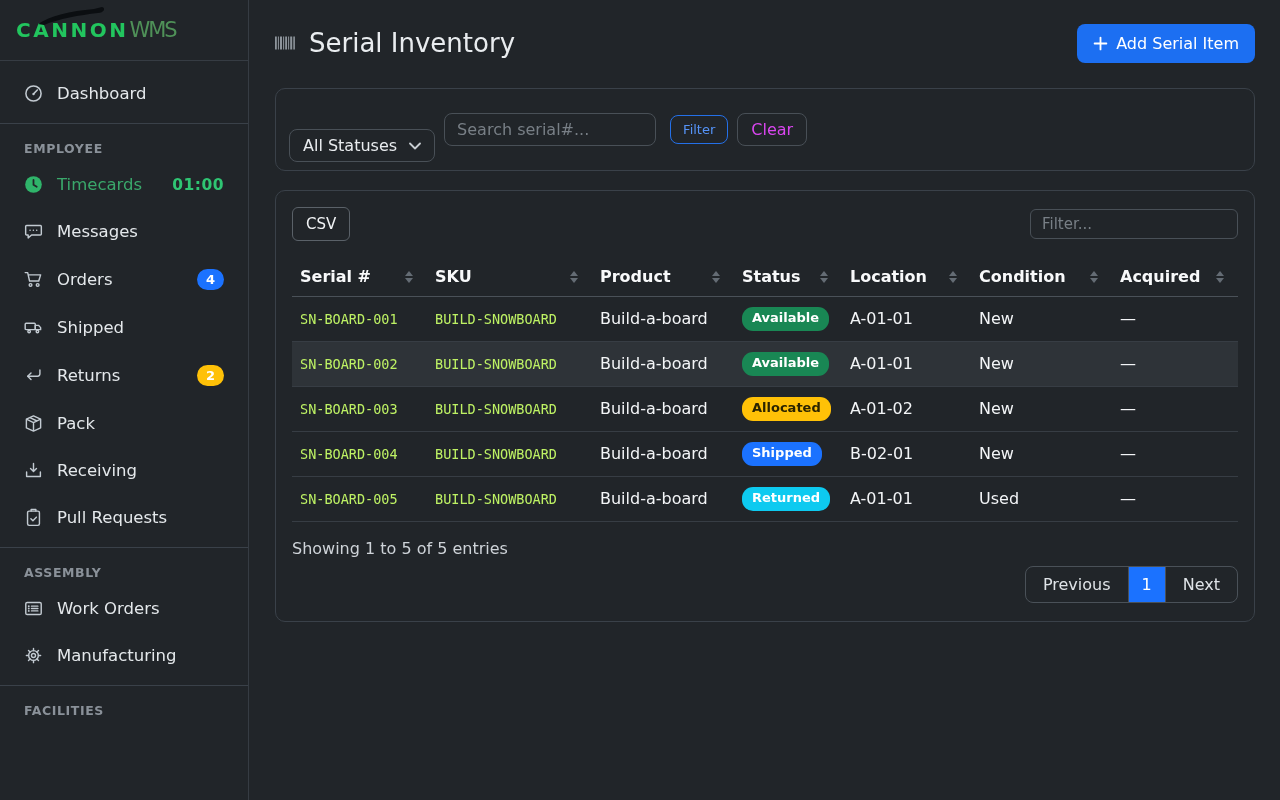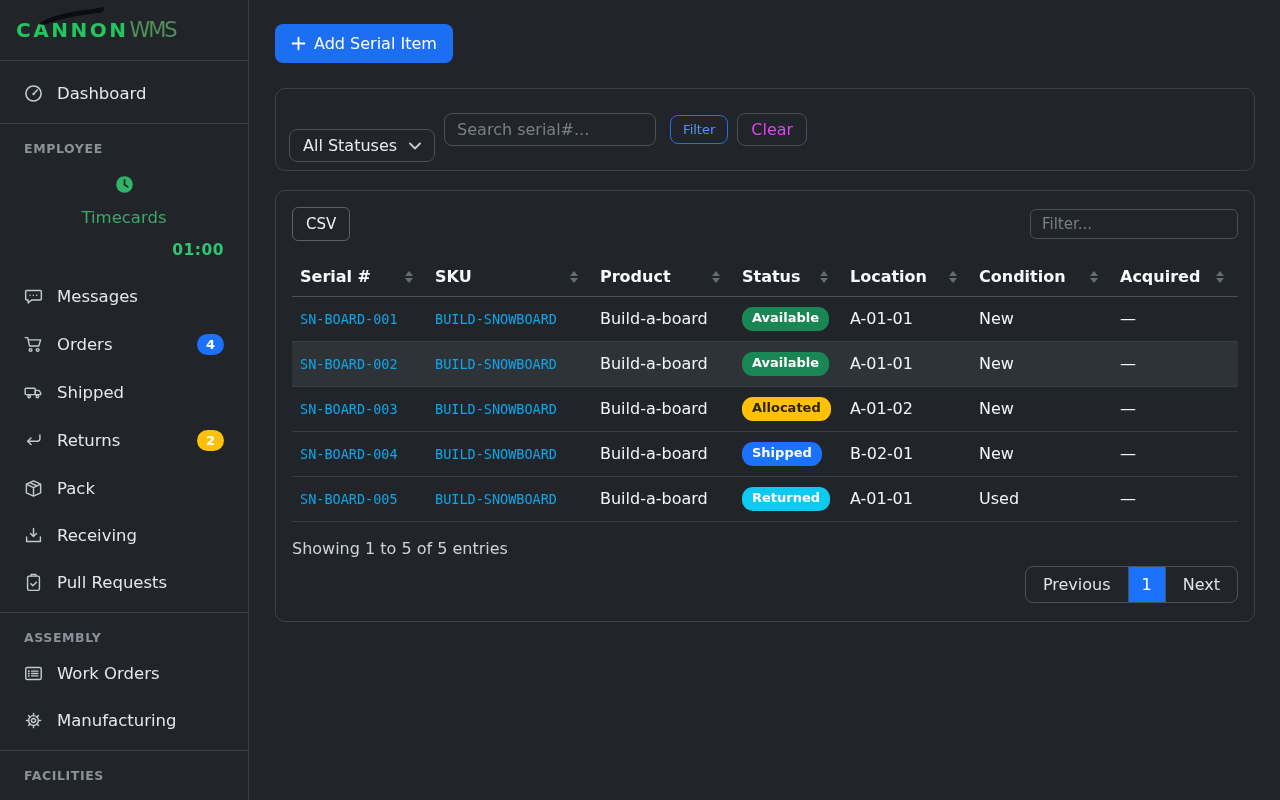"Serial Inventory" h1.page-title { html: none -> <h1> <span> <svg> <rect></rect> <rect></rect> <rect></rect> <rect></rect> <rect></rect> <rect></rect> <rect></rect> <rect></rect> </svg> </span> <span>Serial Inventory</span> </h1> }
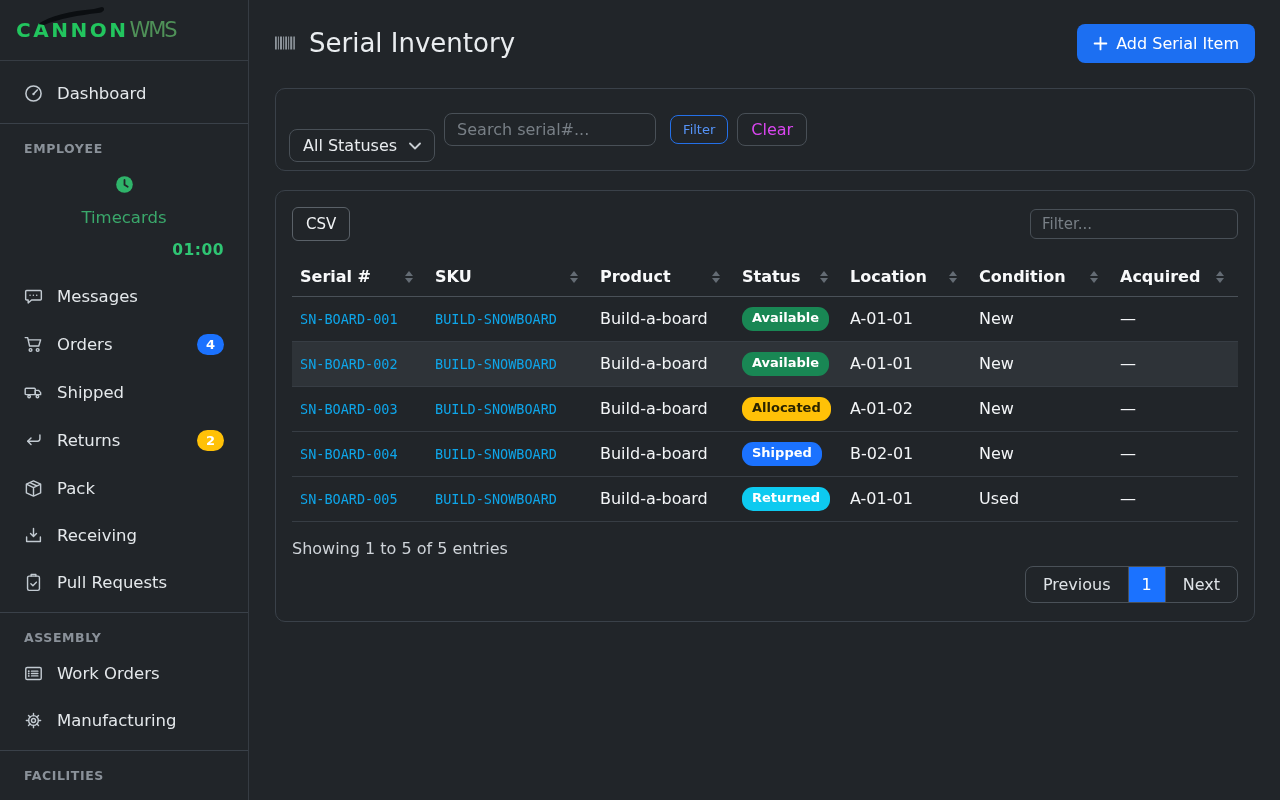"Timecards" .nav-item.green { flex-direction: column -> none }
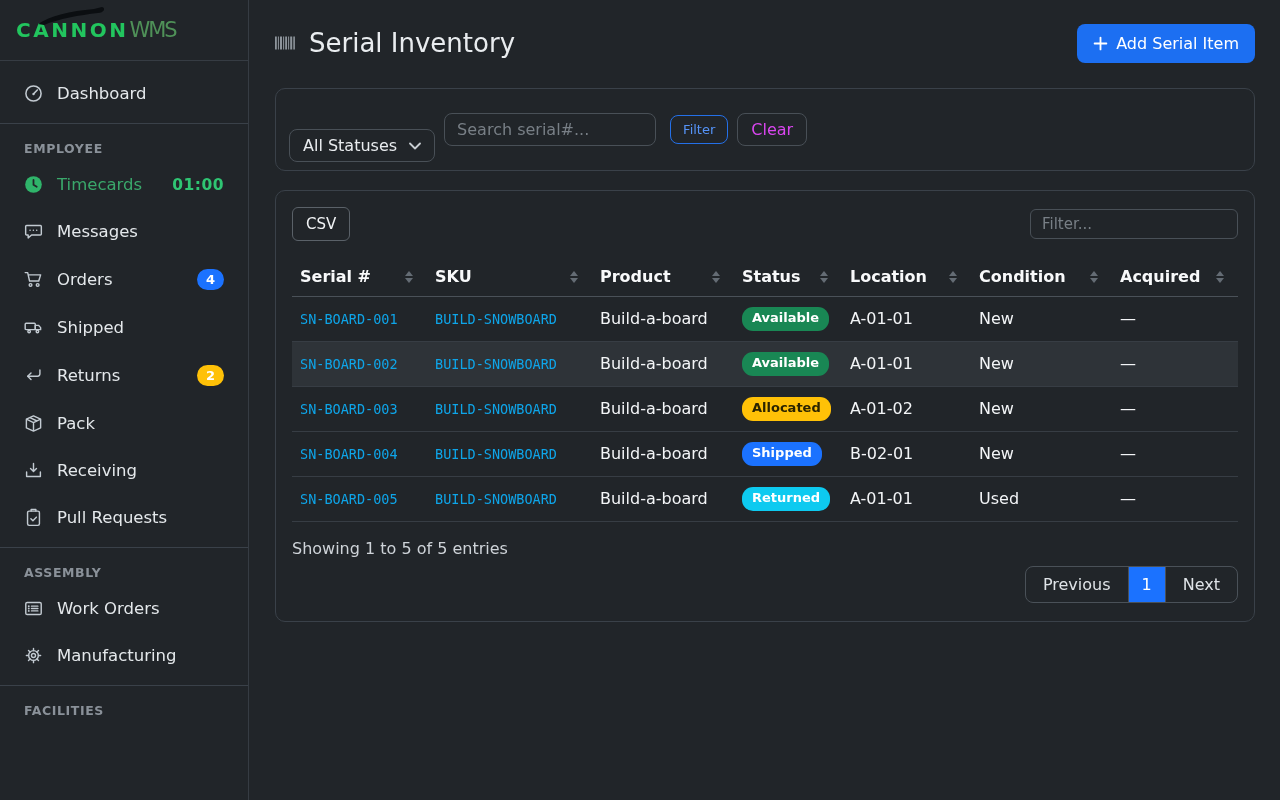"SN-BOARD-001" td.mono { color: #0ea5e9 -> #bef264 }
